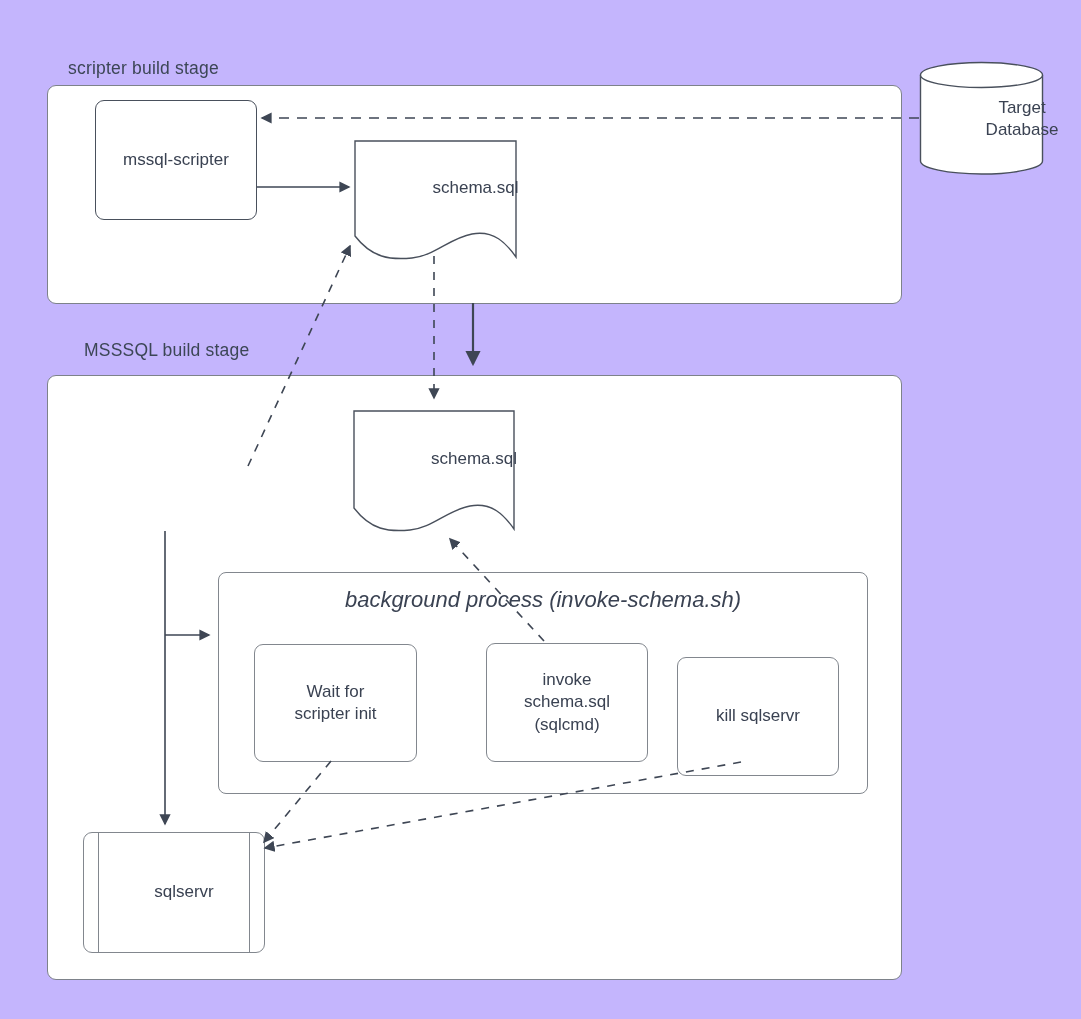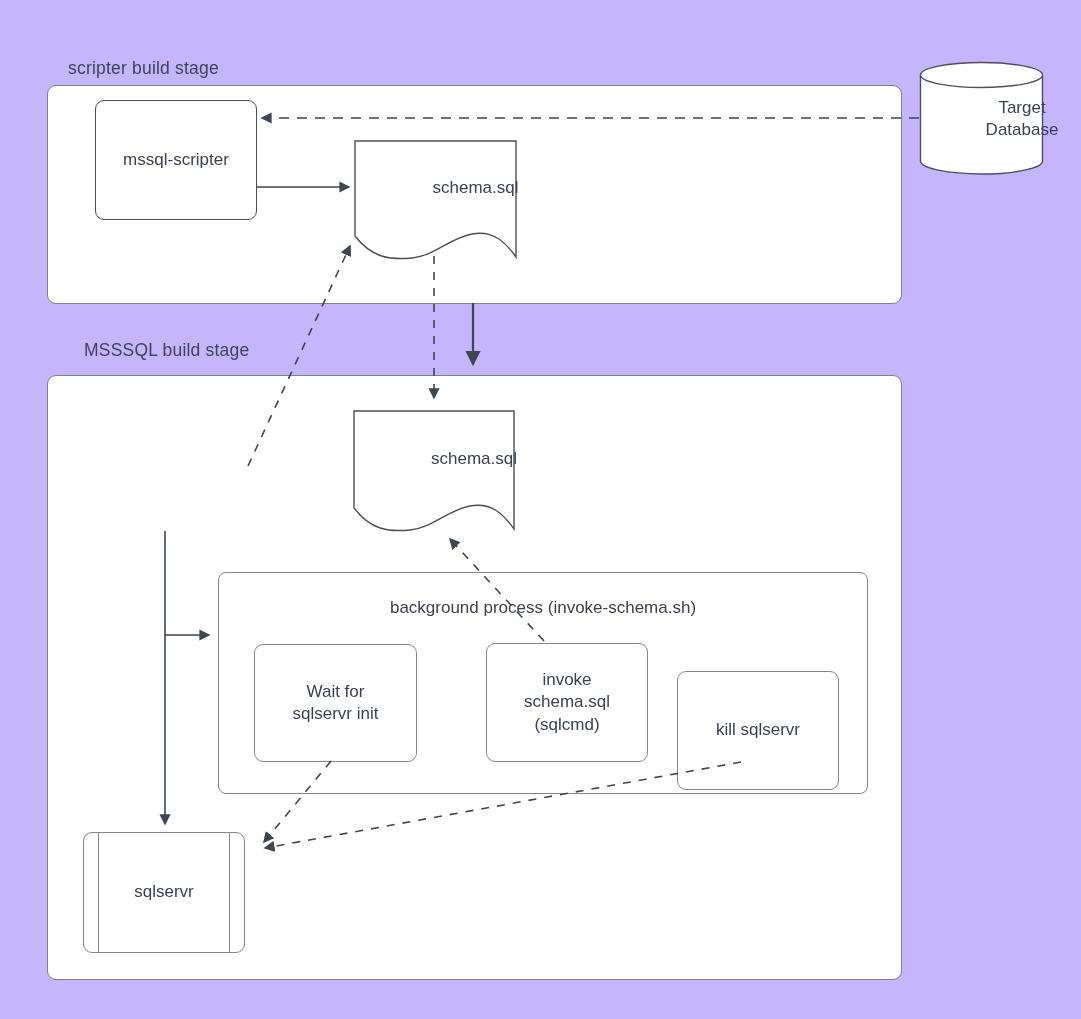"background process (invoke-schema.sh)" .group-title { font-size: 17px -> 22px; font-style: none -> italic; top: 25px -> 14px }
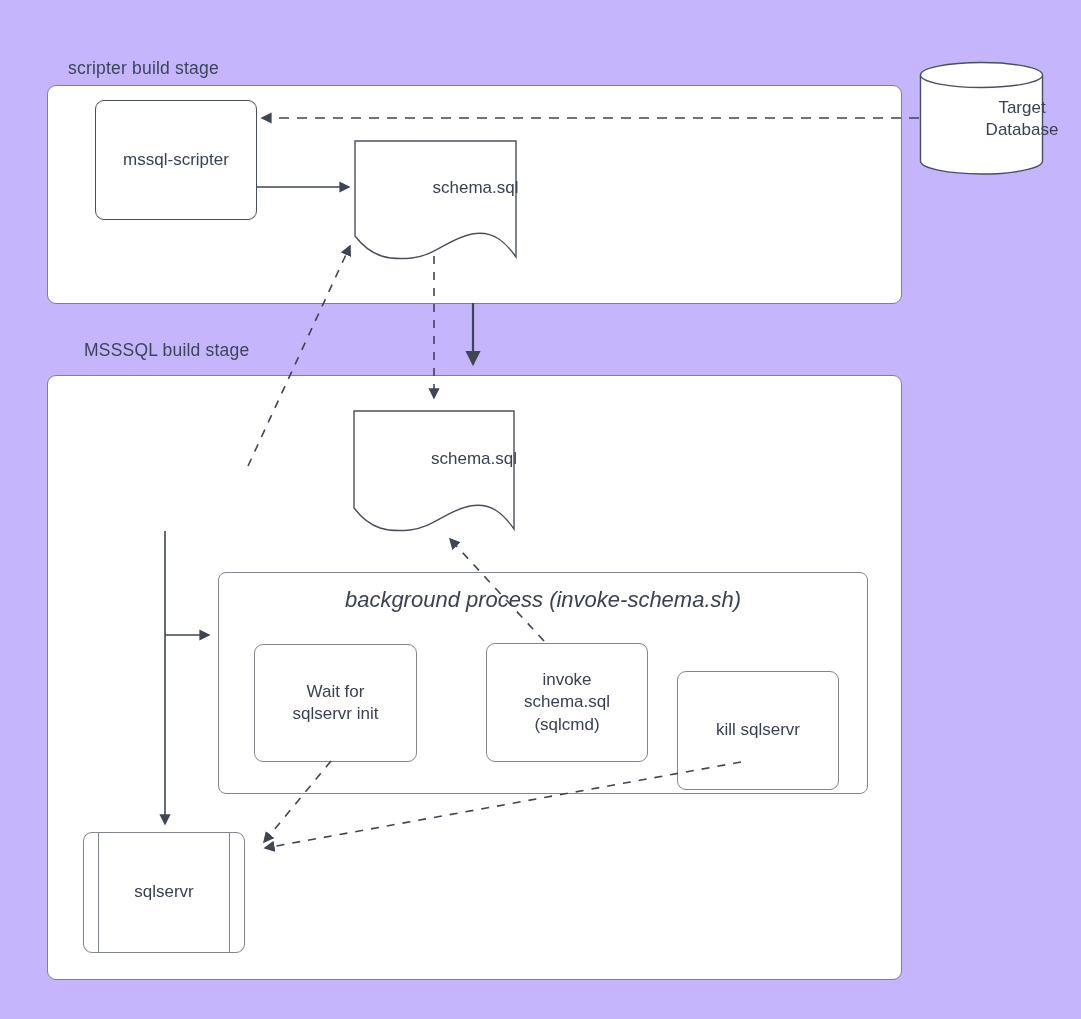"Wait for" div.node { text: sqlservr -> scripter }
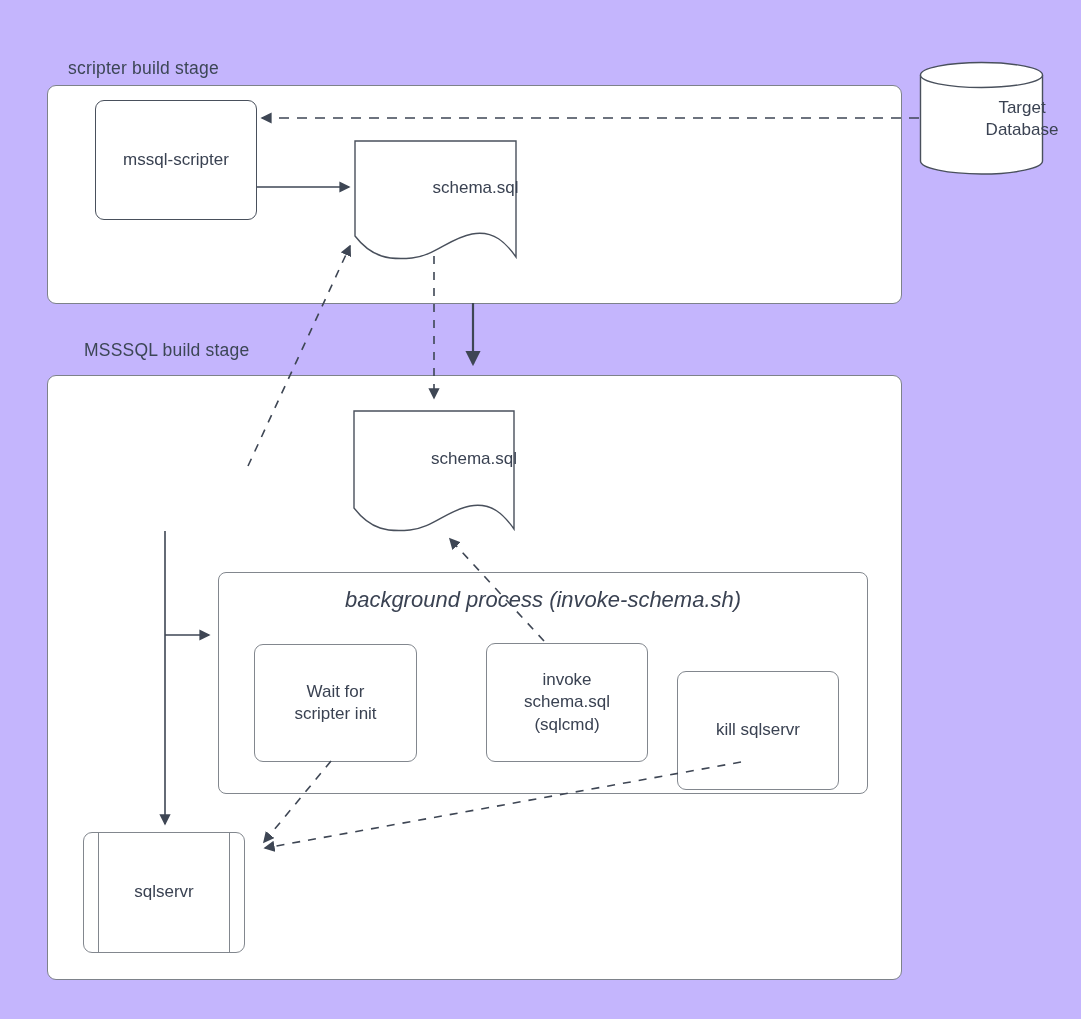"kill sqlservr" div.node { top: 671px -> 657px }
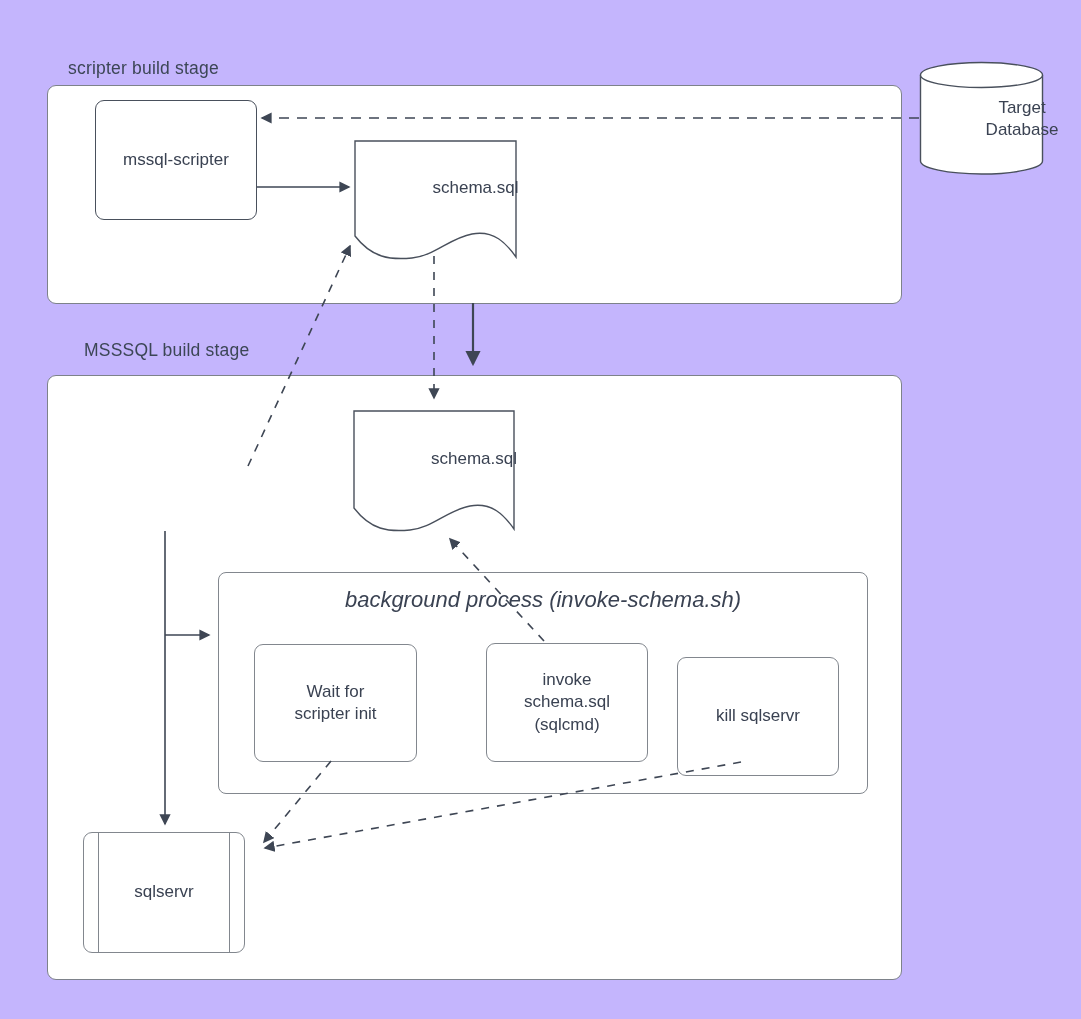"sqlservr" div.node { padding-left: none -> 20px }
